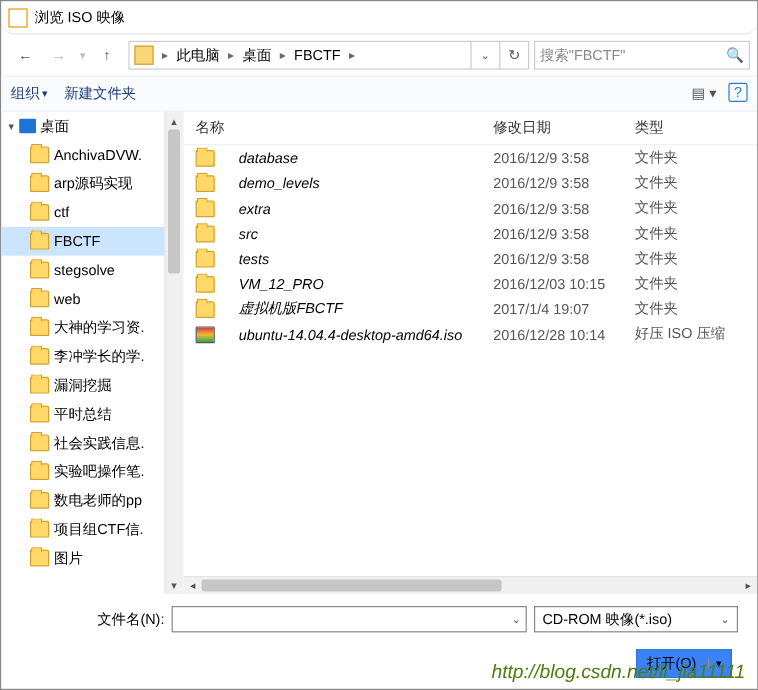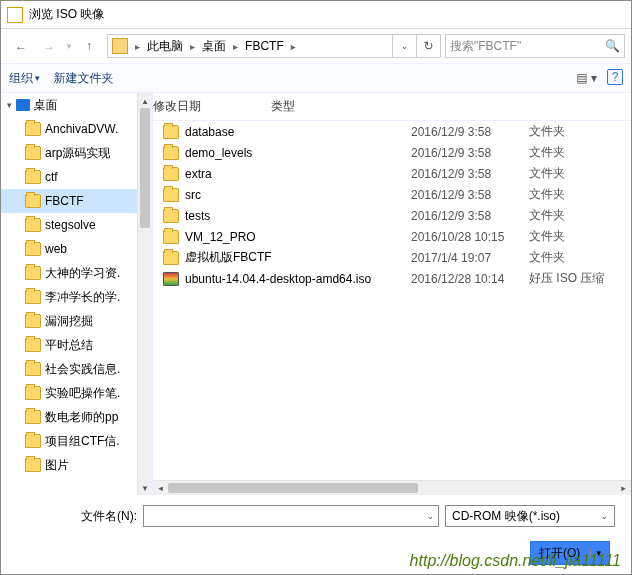"浏览 ISO 映像" .titlebar { border-radius: none -> 12px }
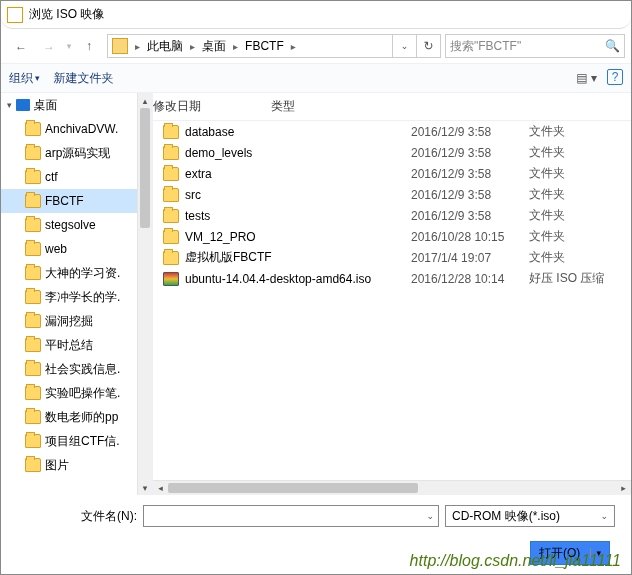"名称" div.col-name { html: none -> <div>名称</div> }
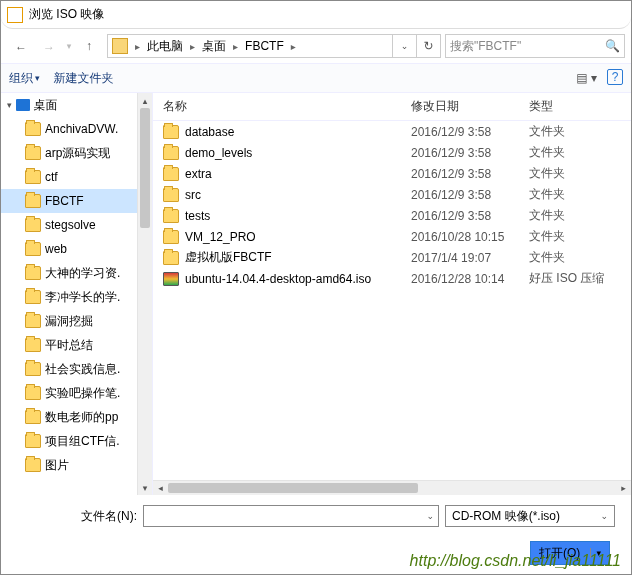"database" .file-row .col-name { font-style: none -> italic; gap: 6px -> 20px }
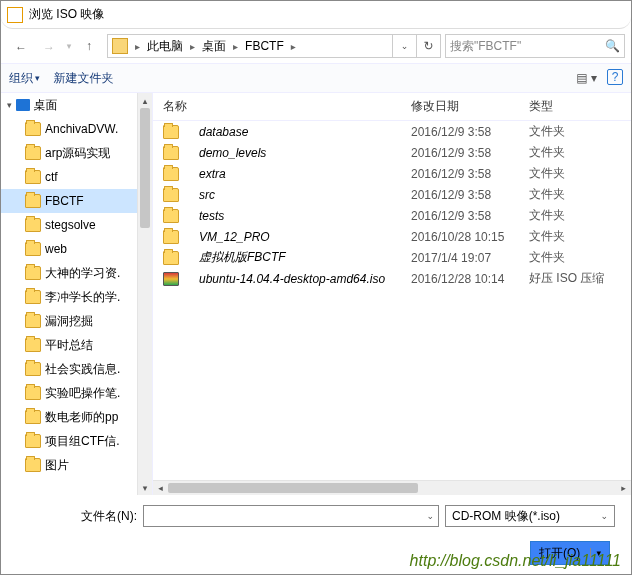"2016/10/28 10:15" div.col-date { text: 2016/10/28 -> 2016/12/03 }
